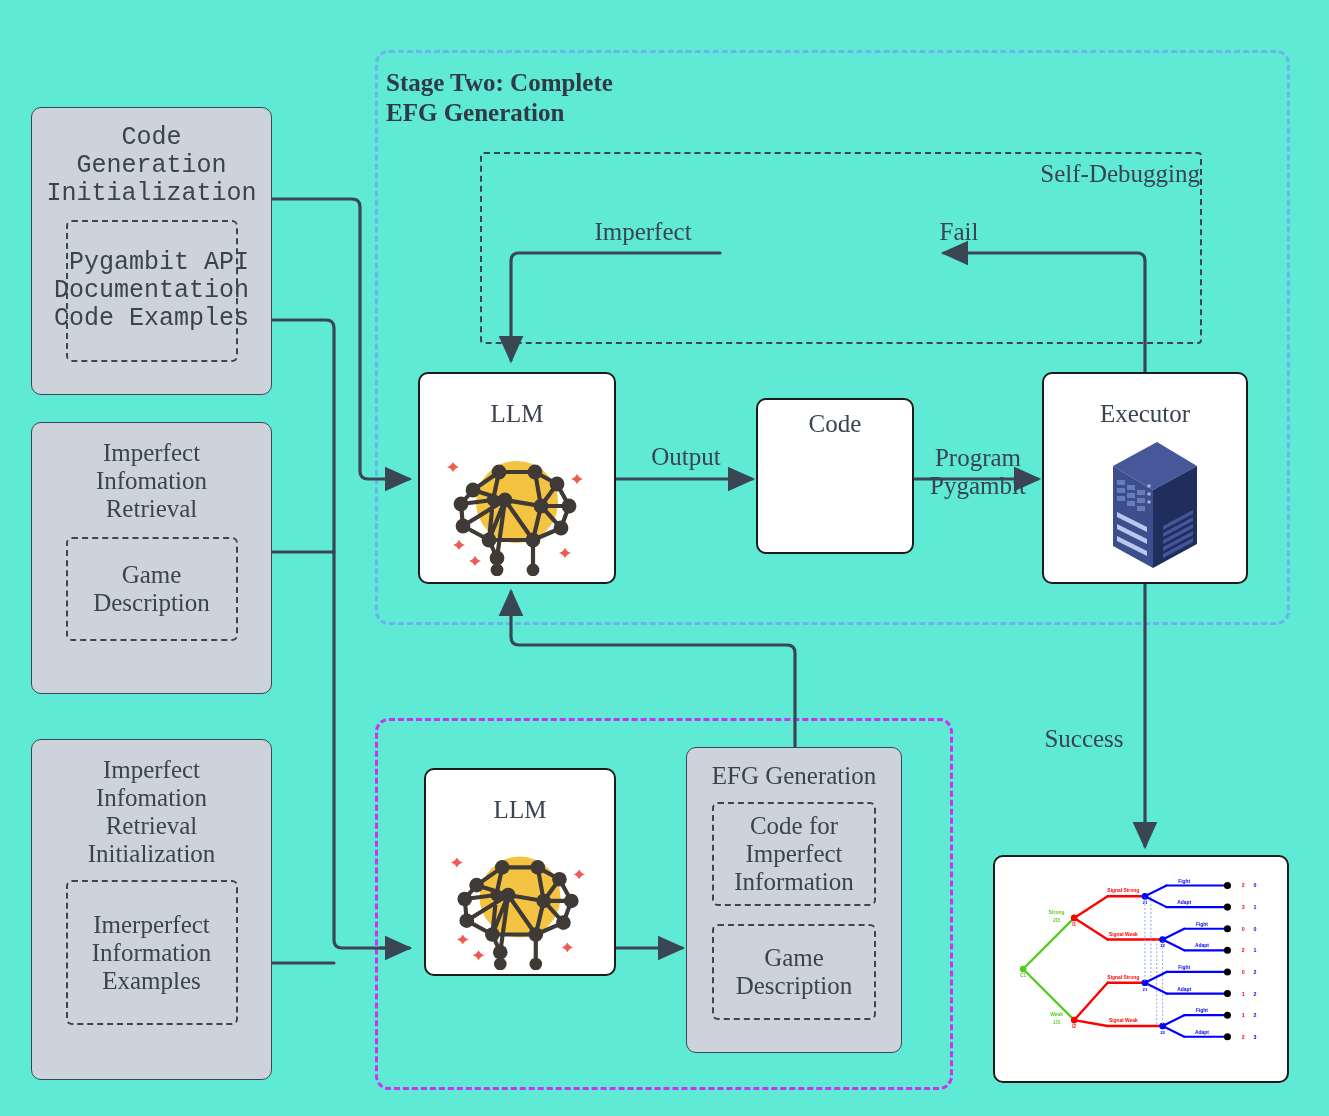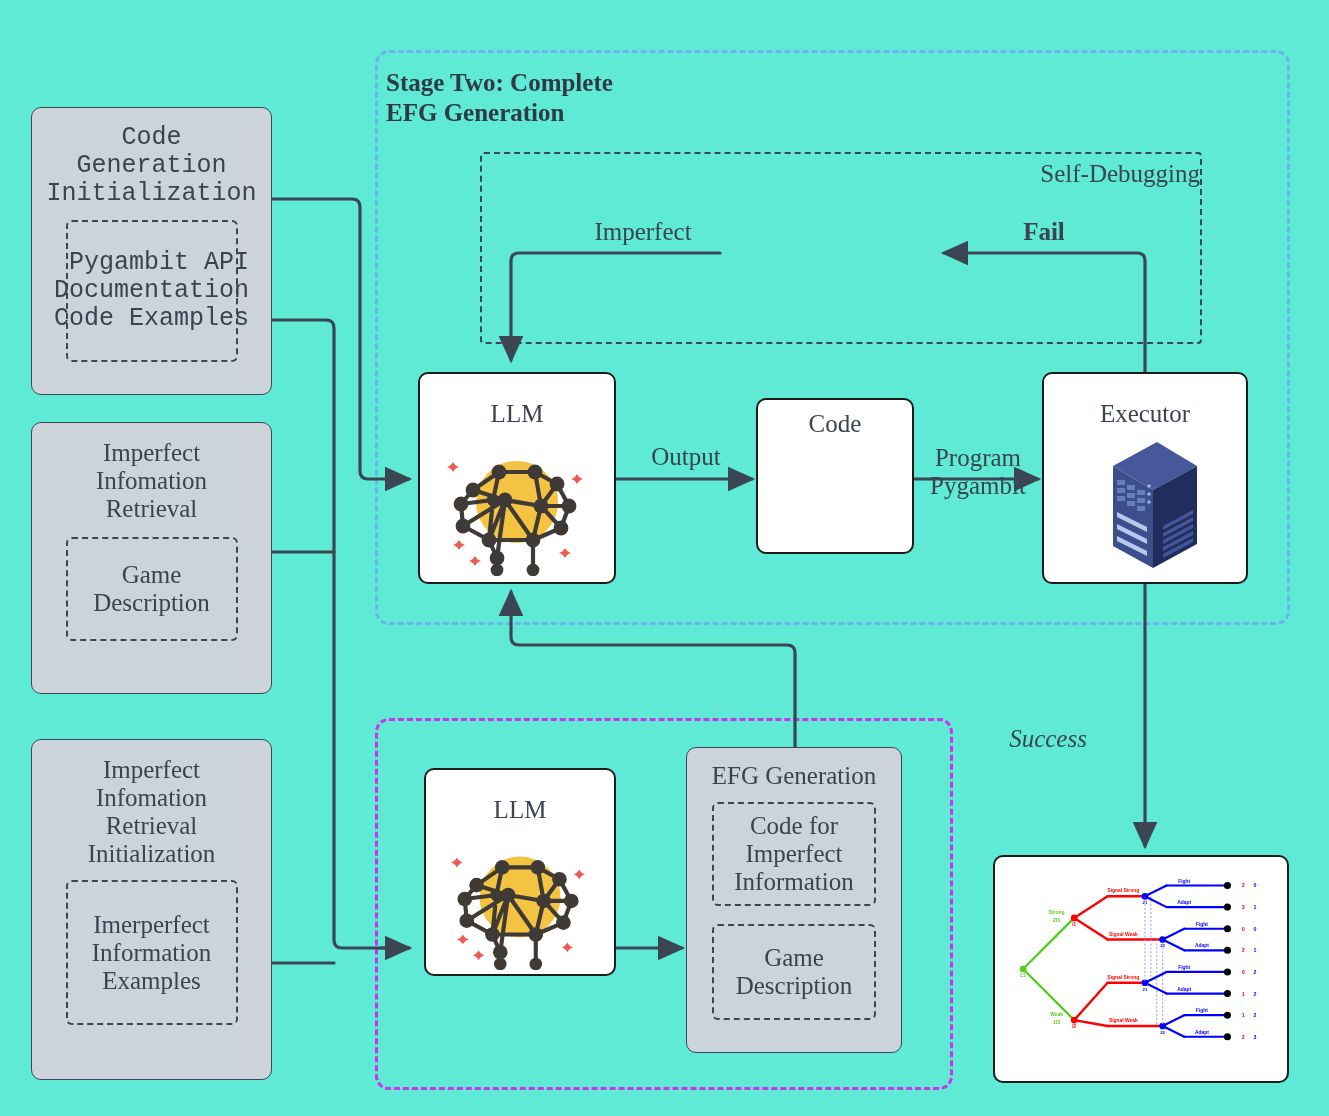"Fail" div.lbl { font-weight: bold -> none; left: 989px -> 904px }
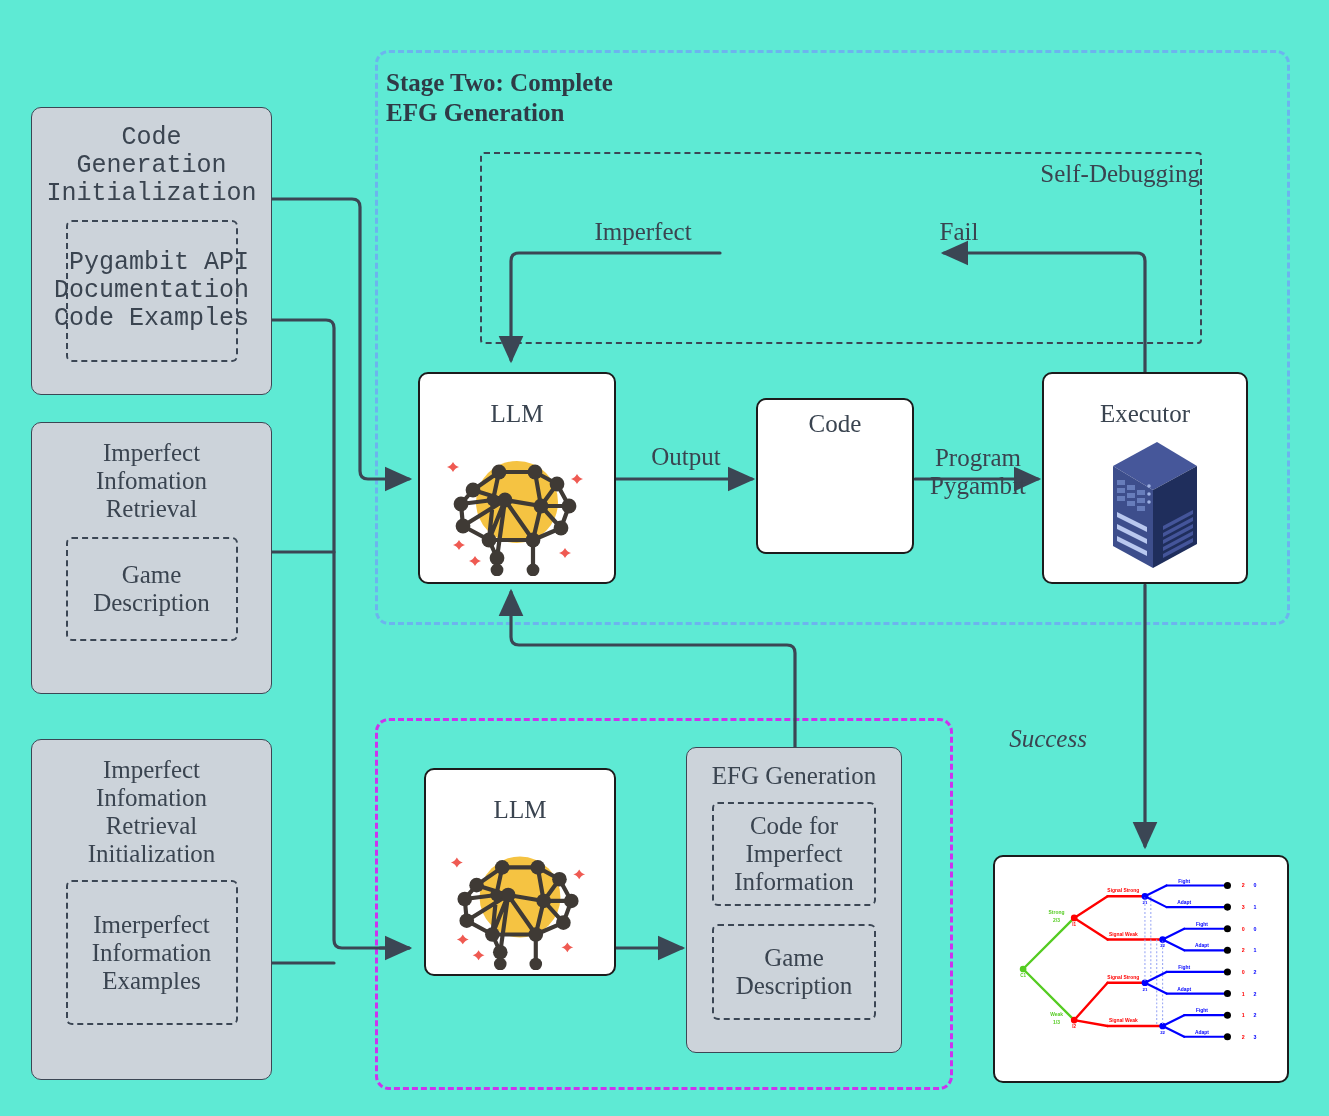"Success" div.lbl { font-style: italic -> none; left: 988px -> 1024px }
